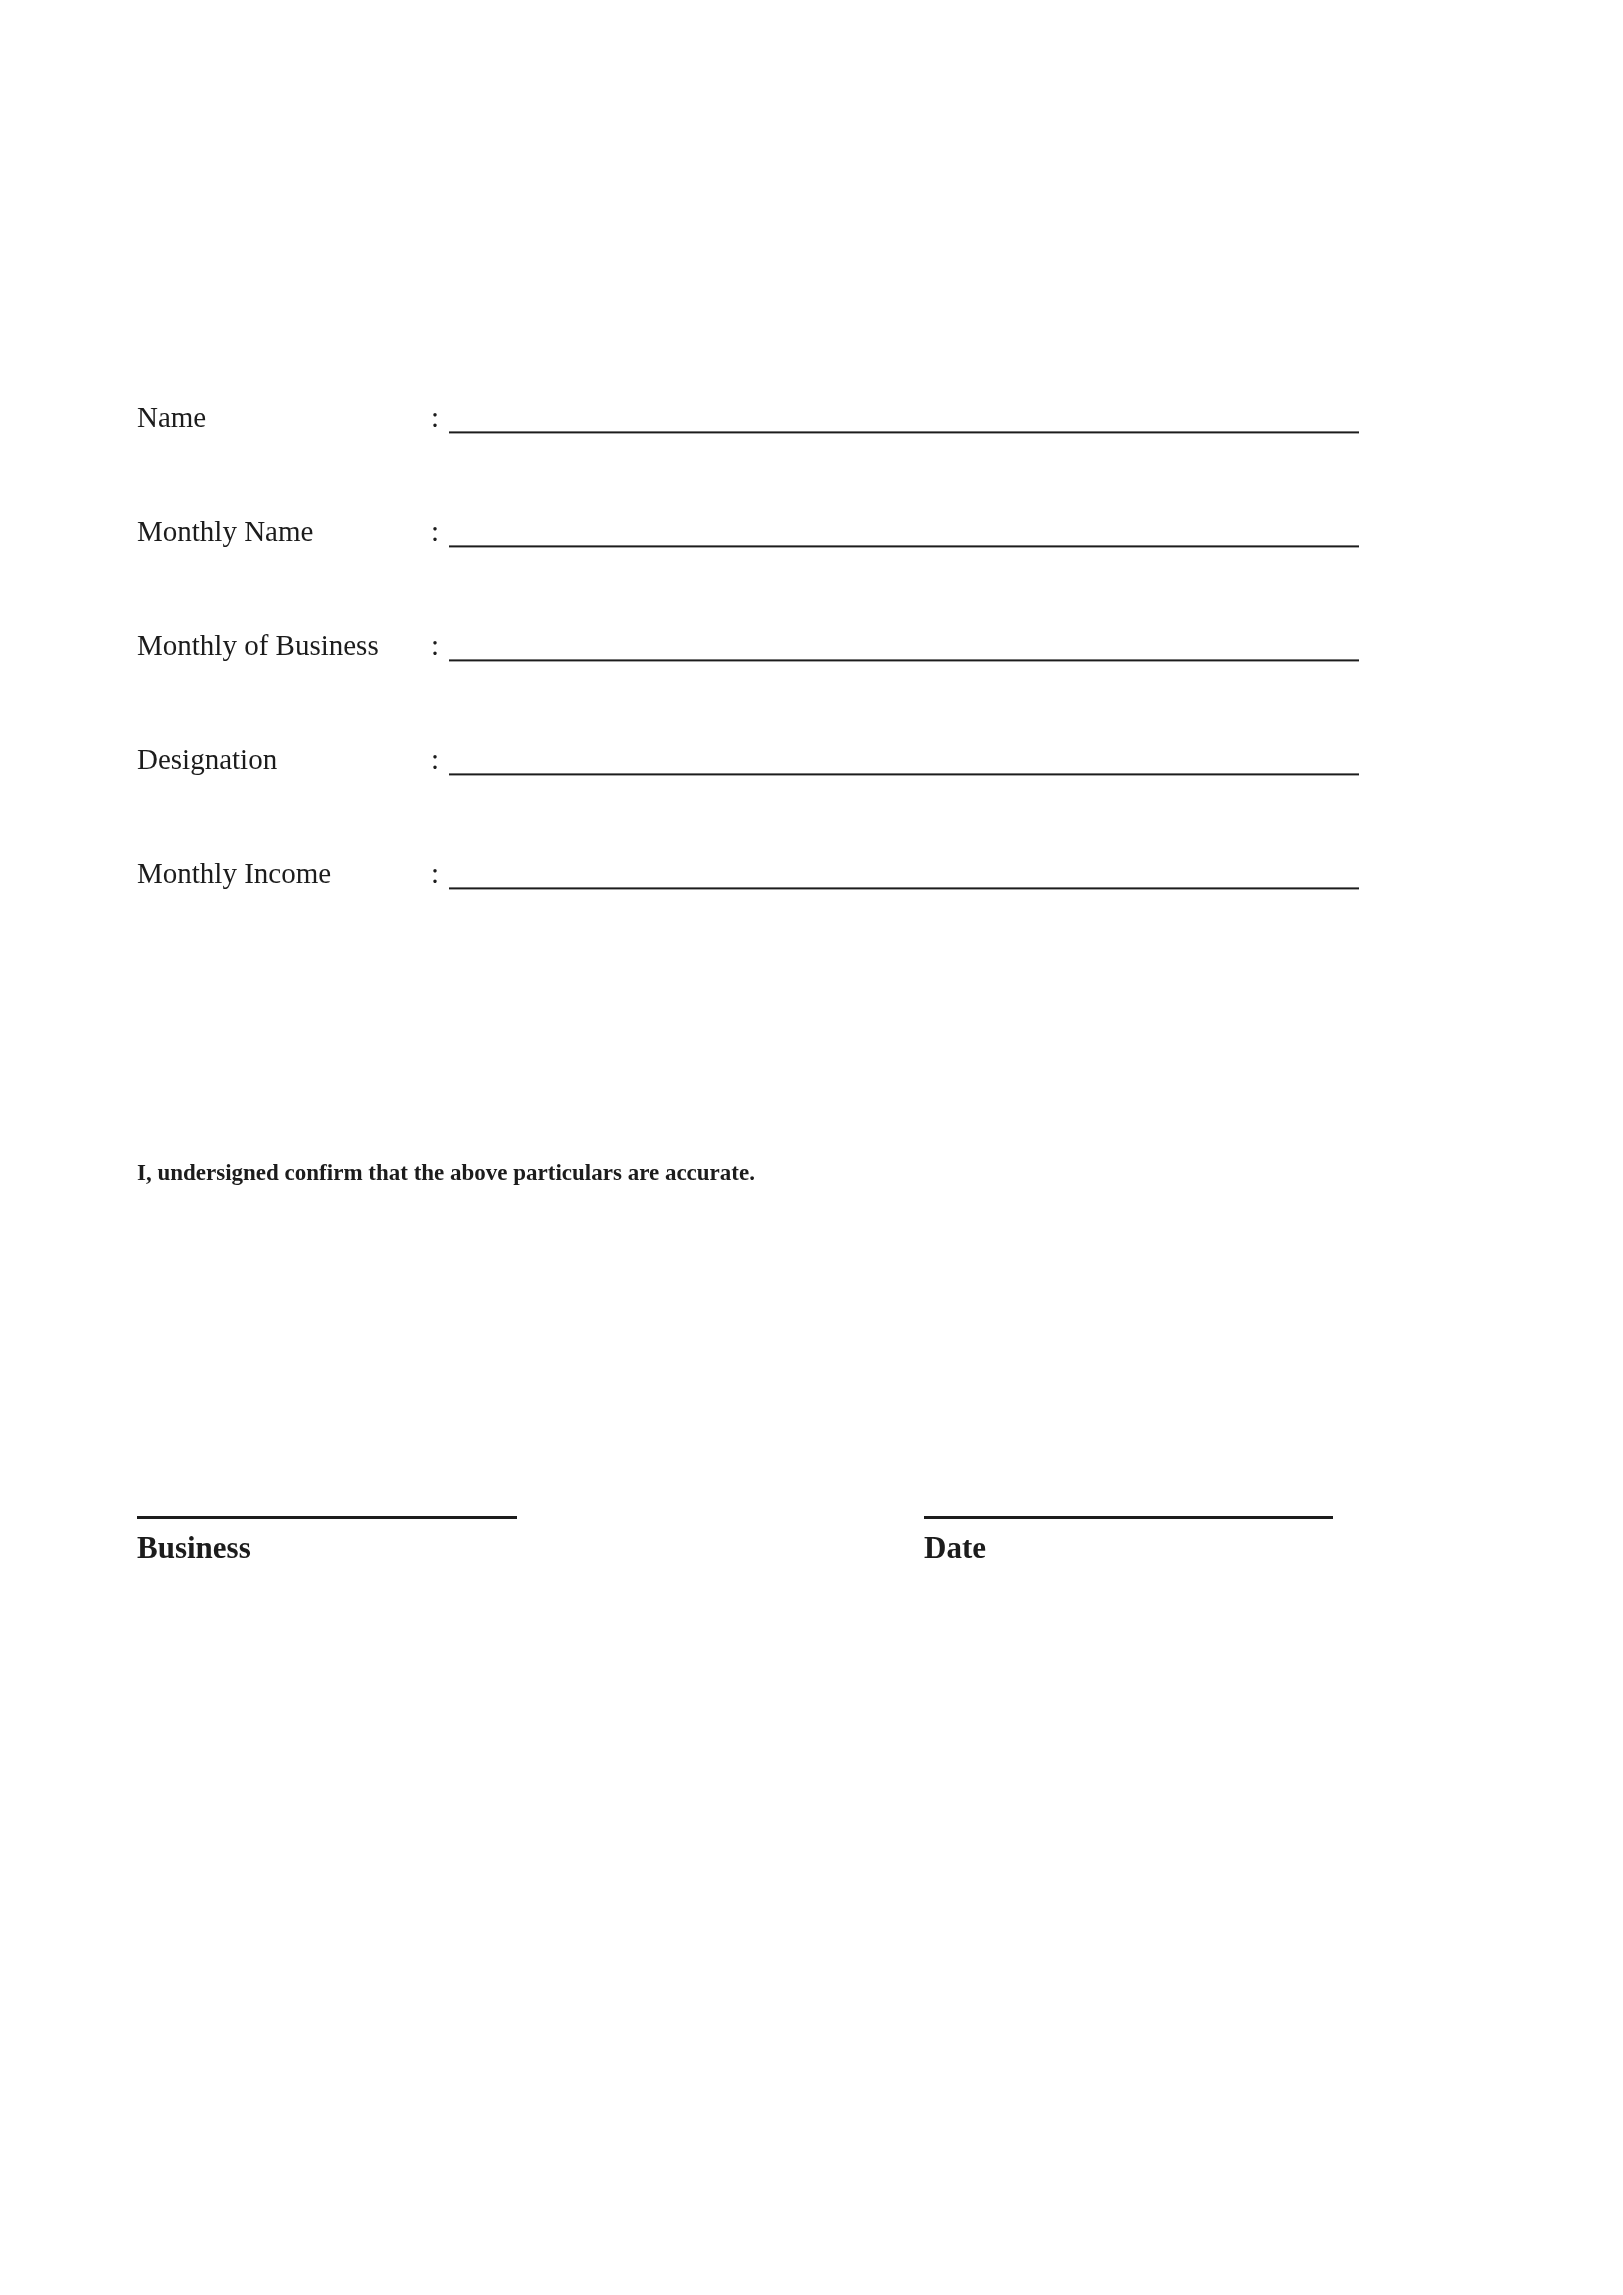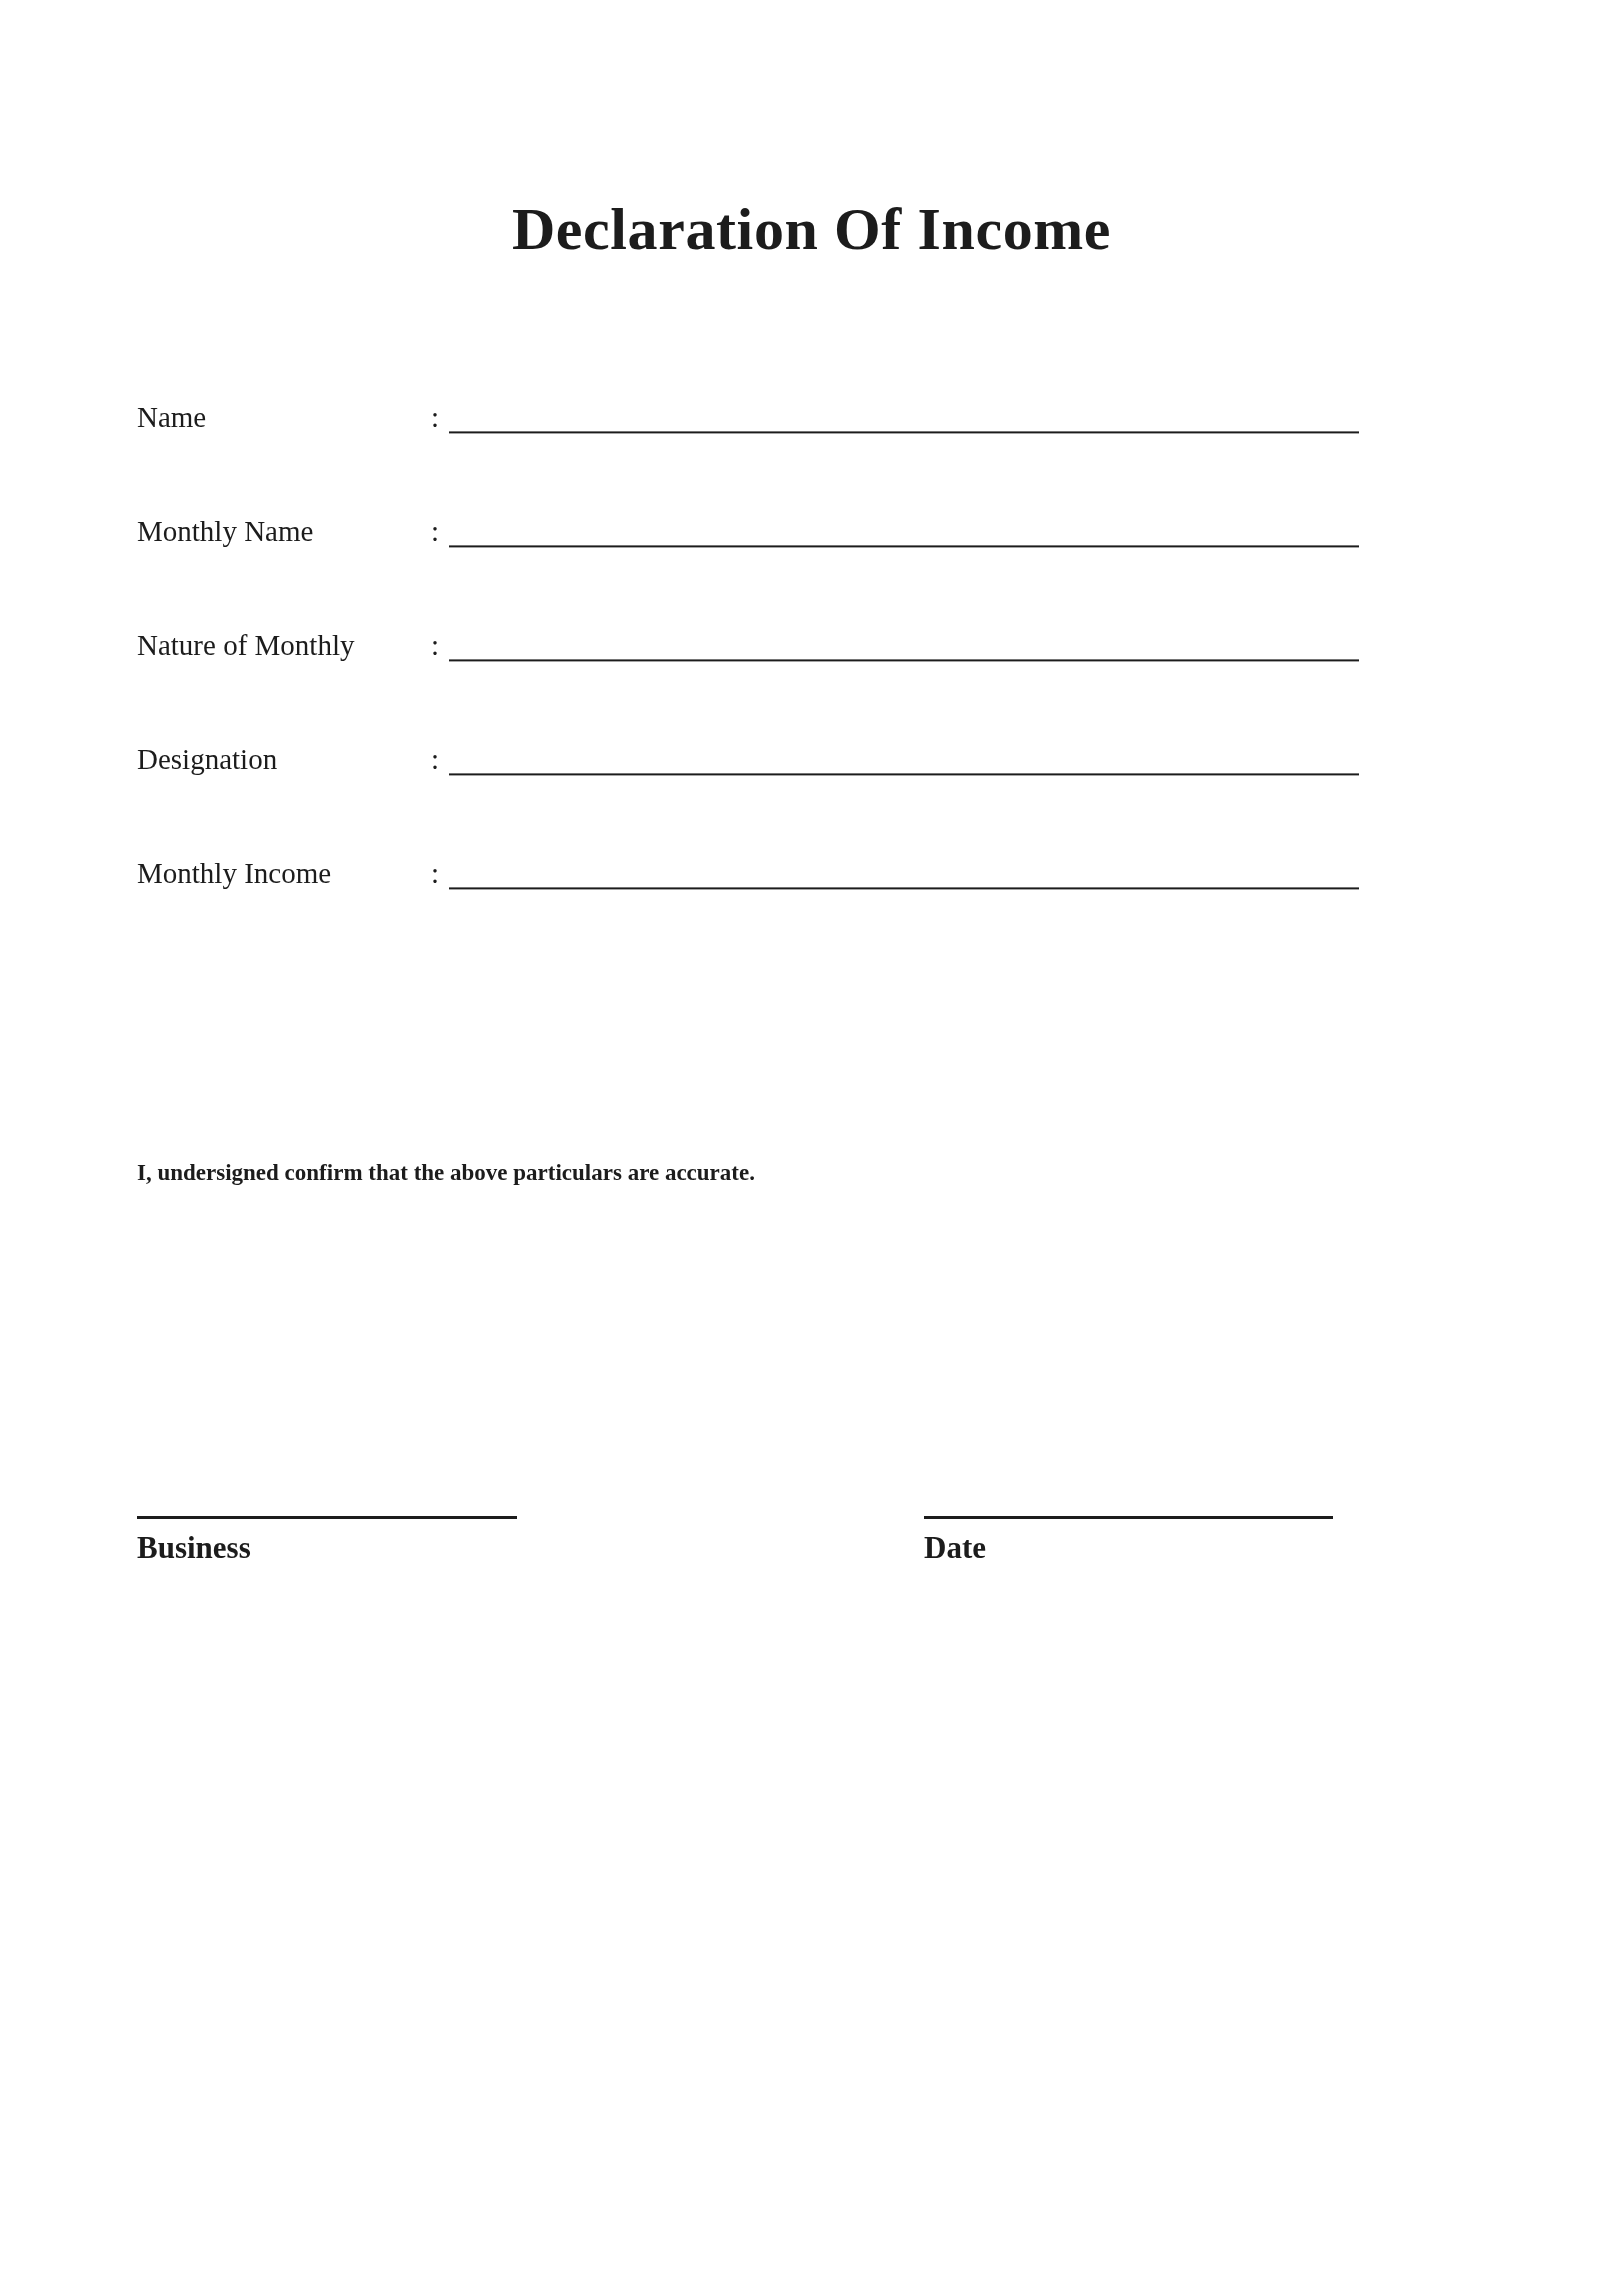"Declaration Of Income" div.title { html: <div>Declaration Of Income</div> -> none }
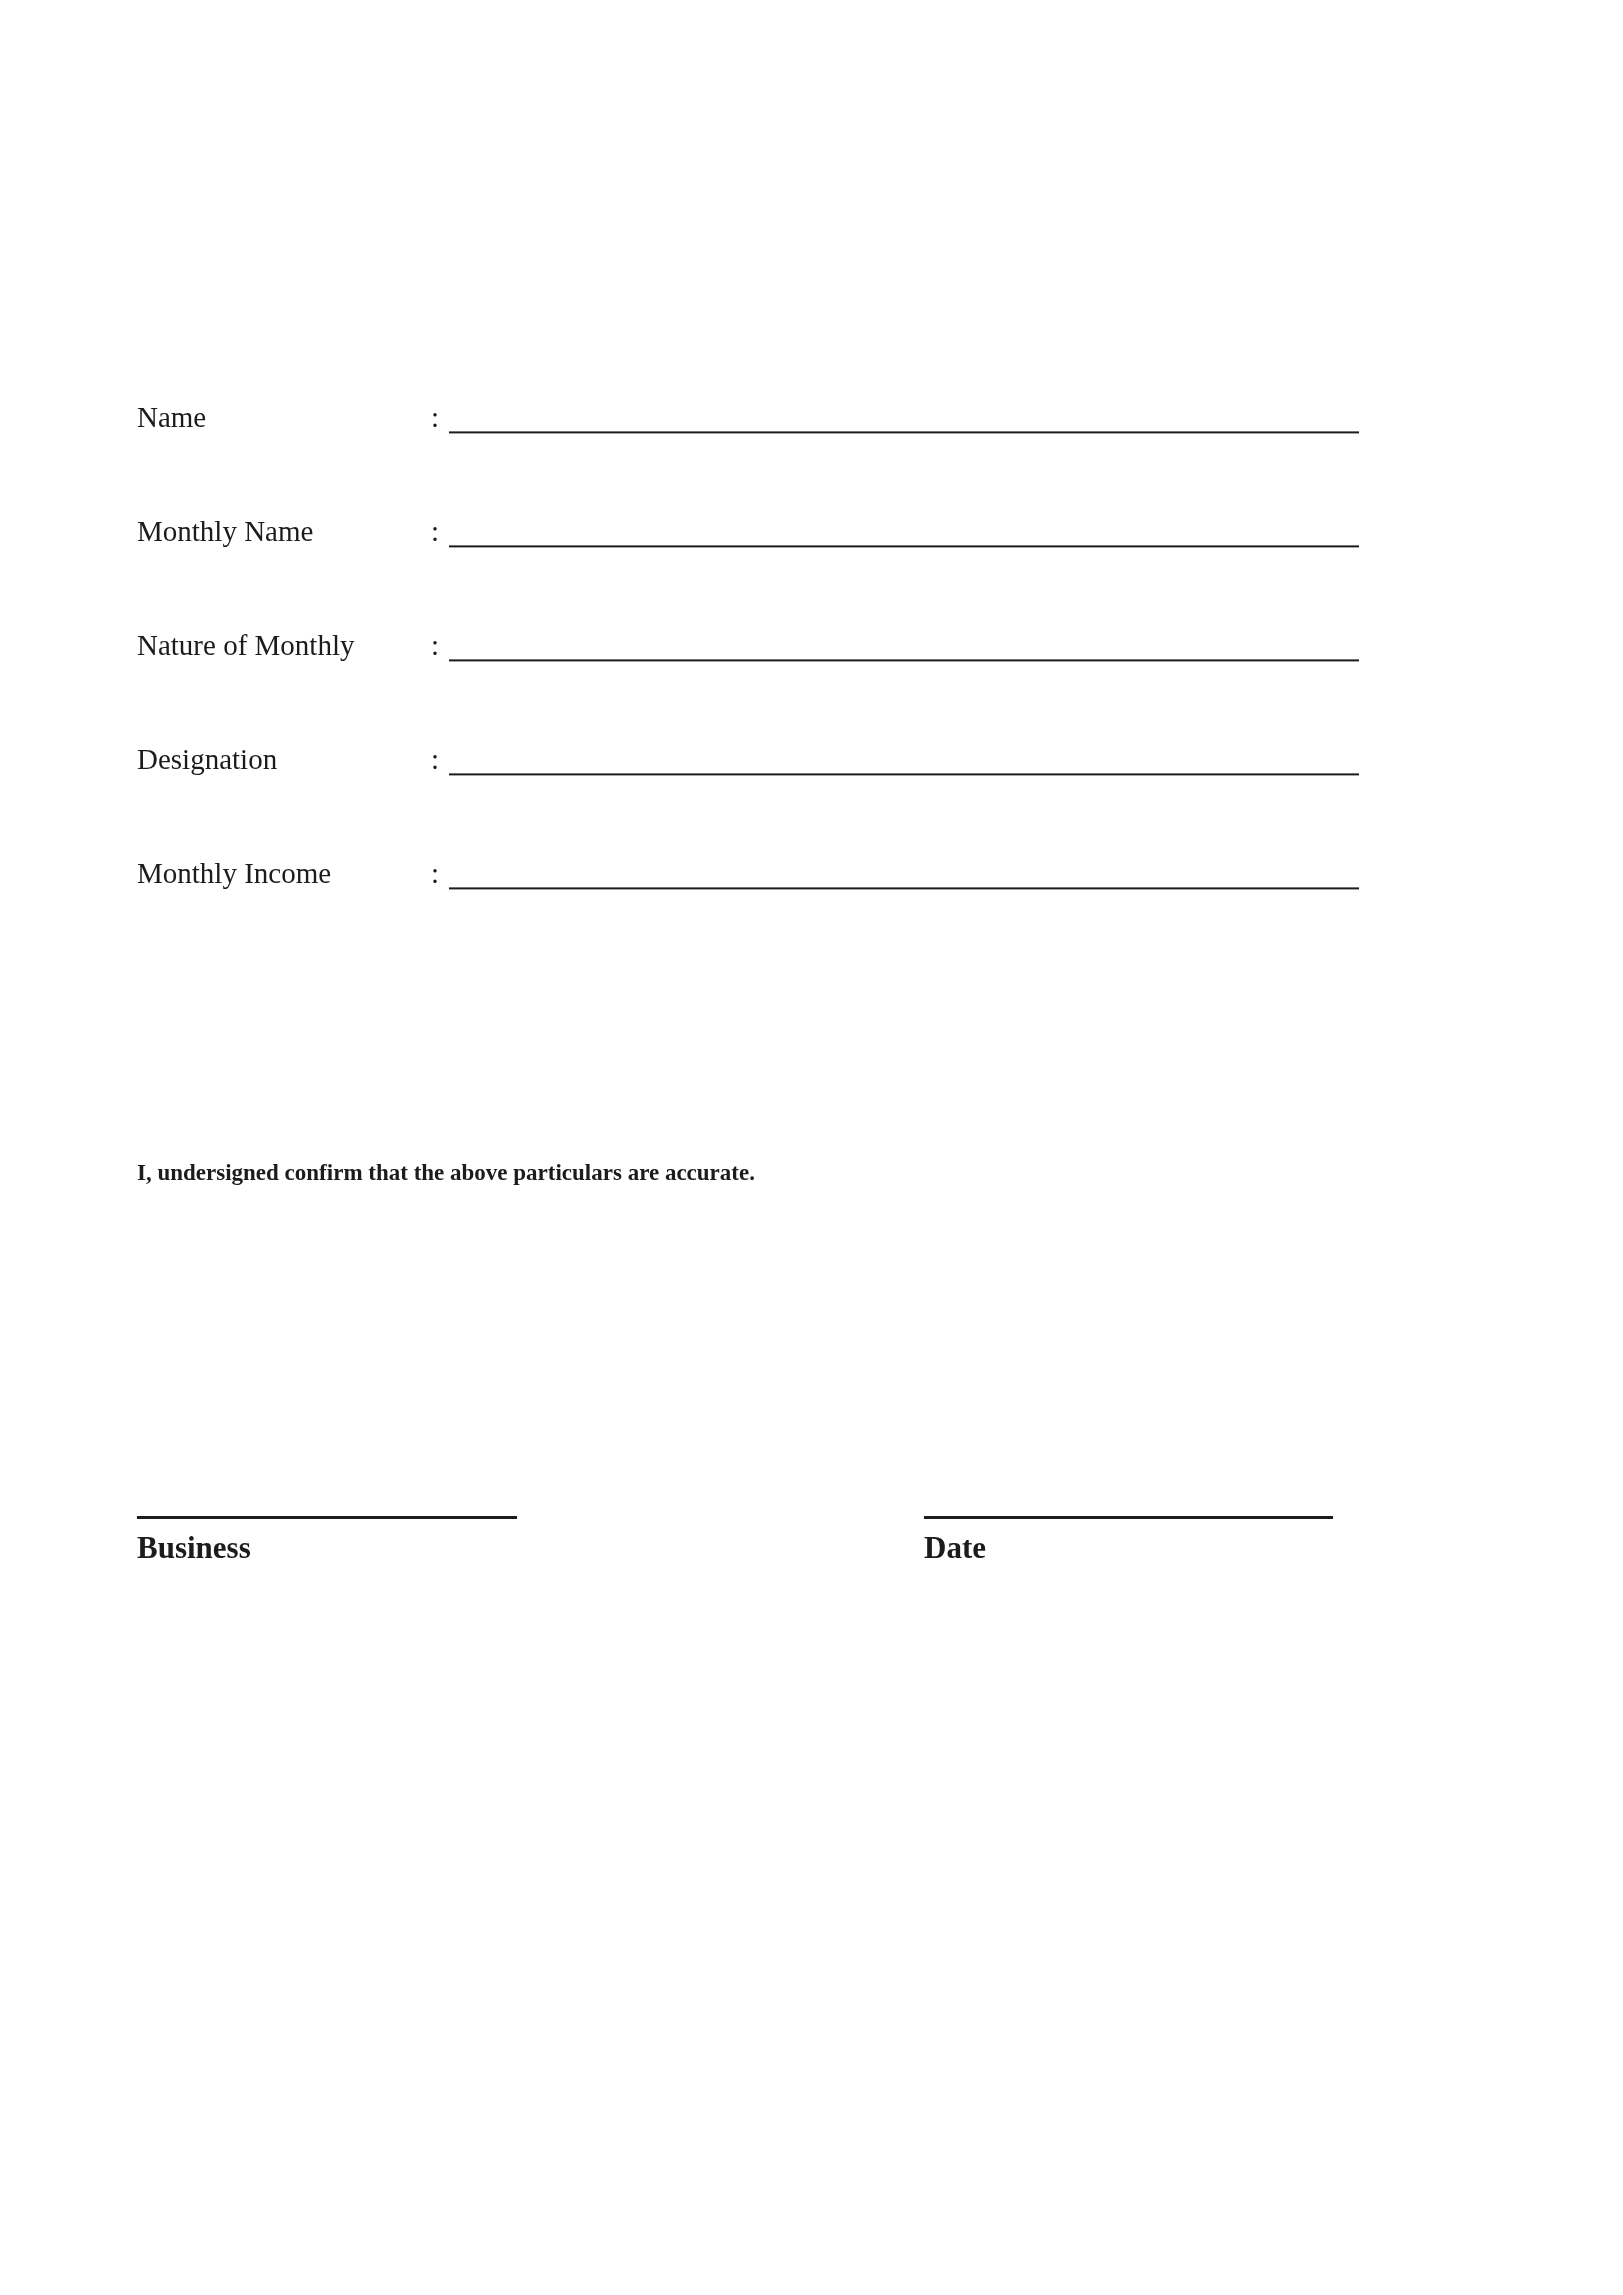"Nature of Monthly" span.field-label { text: Nature of Monthly -> Monthly of Business }
